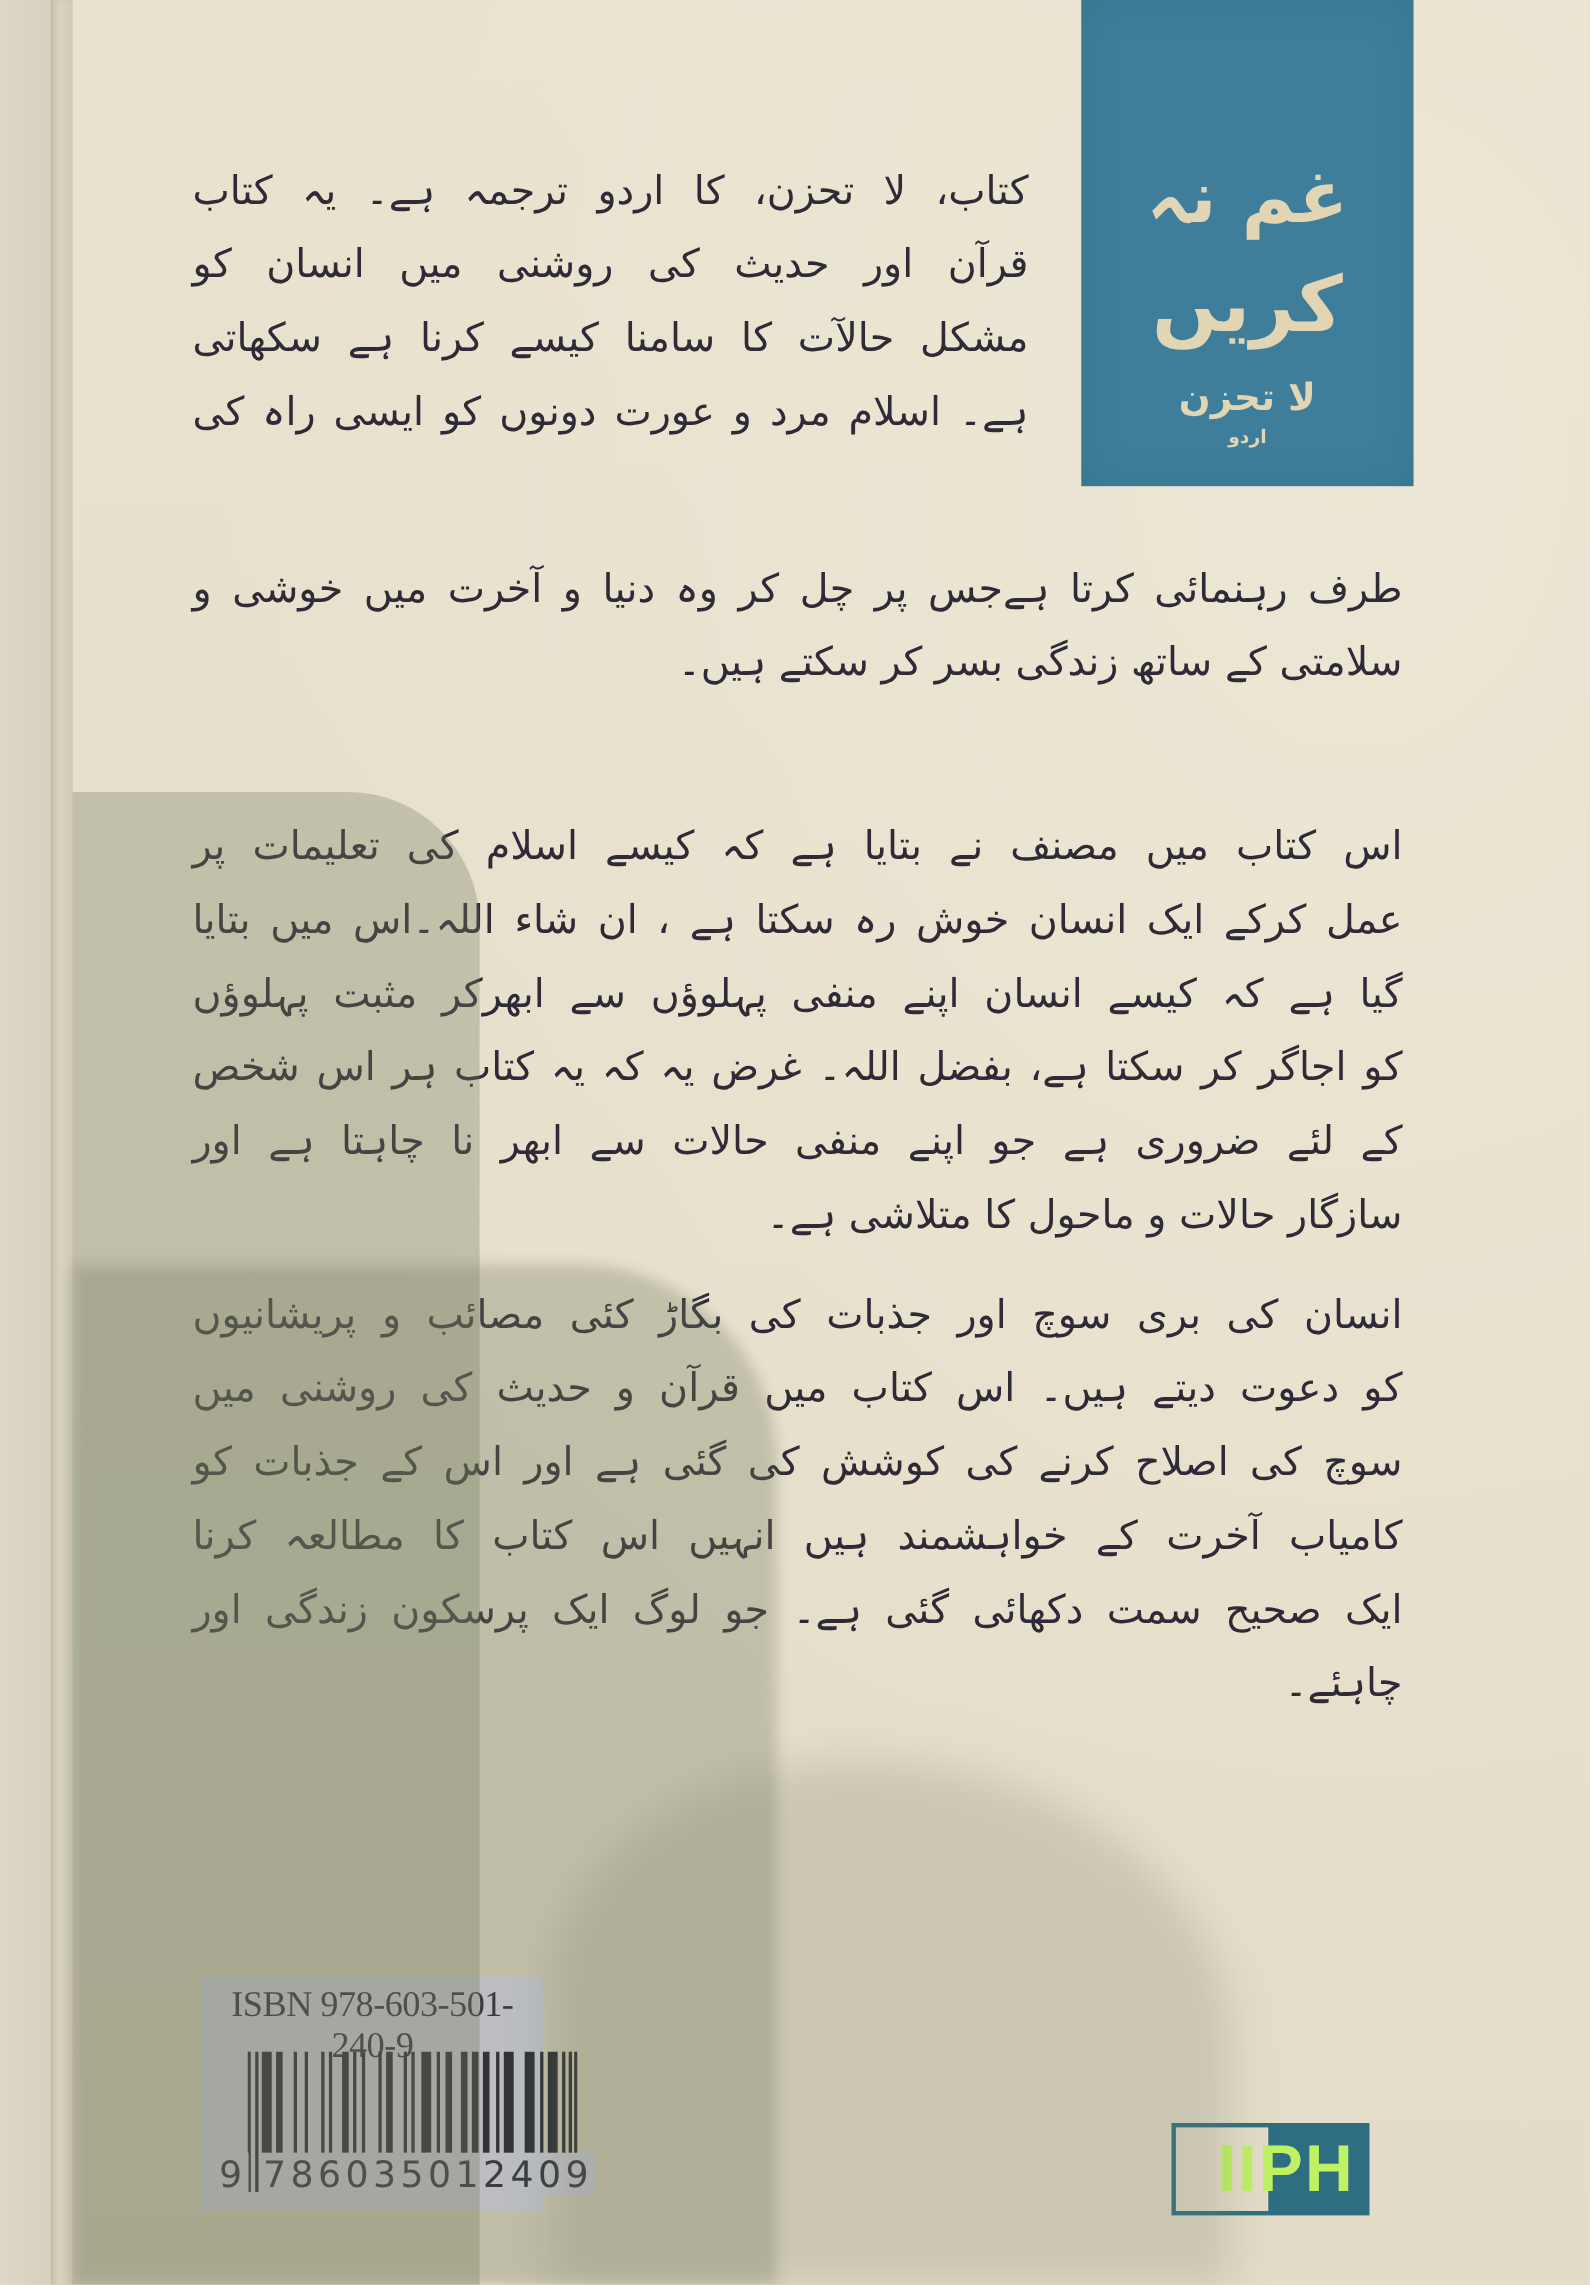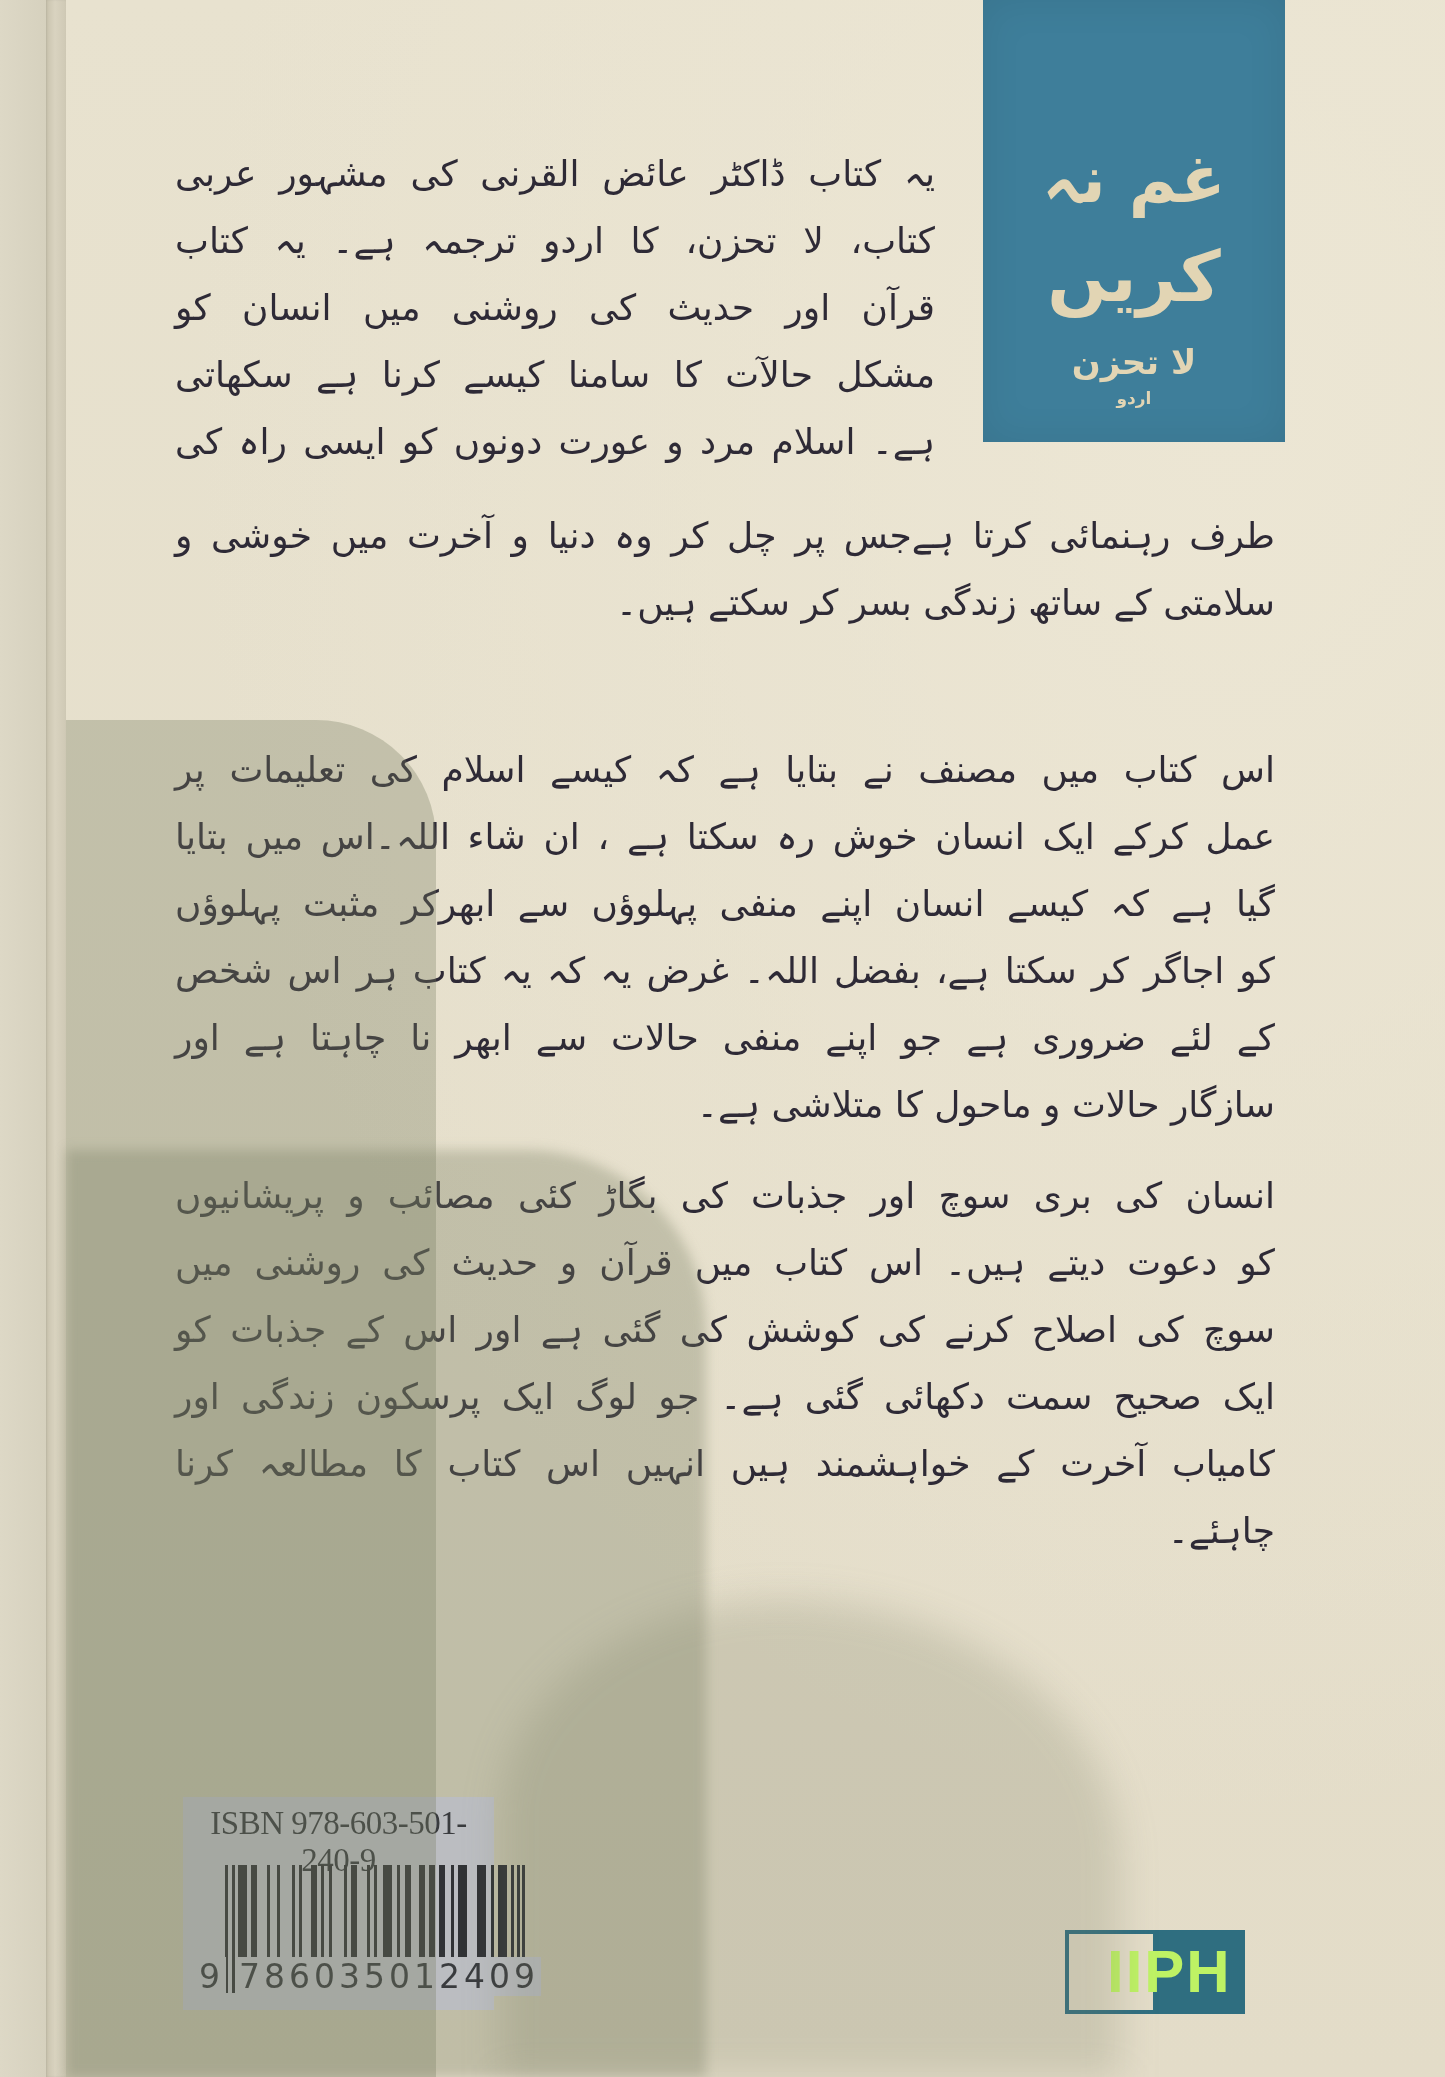"یہ کتاب ڈاکٹر عائض القرنی" span.line { html: <span>یہ کتاب ڈاکٹر عائض القرنی کی مشہور عربی</span> -> none }
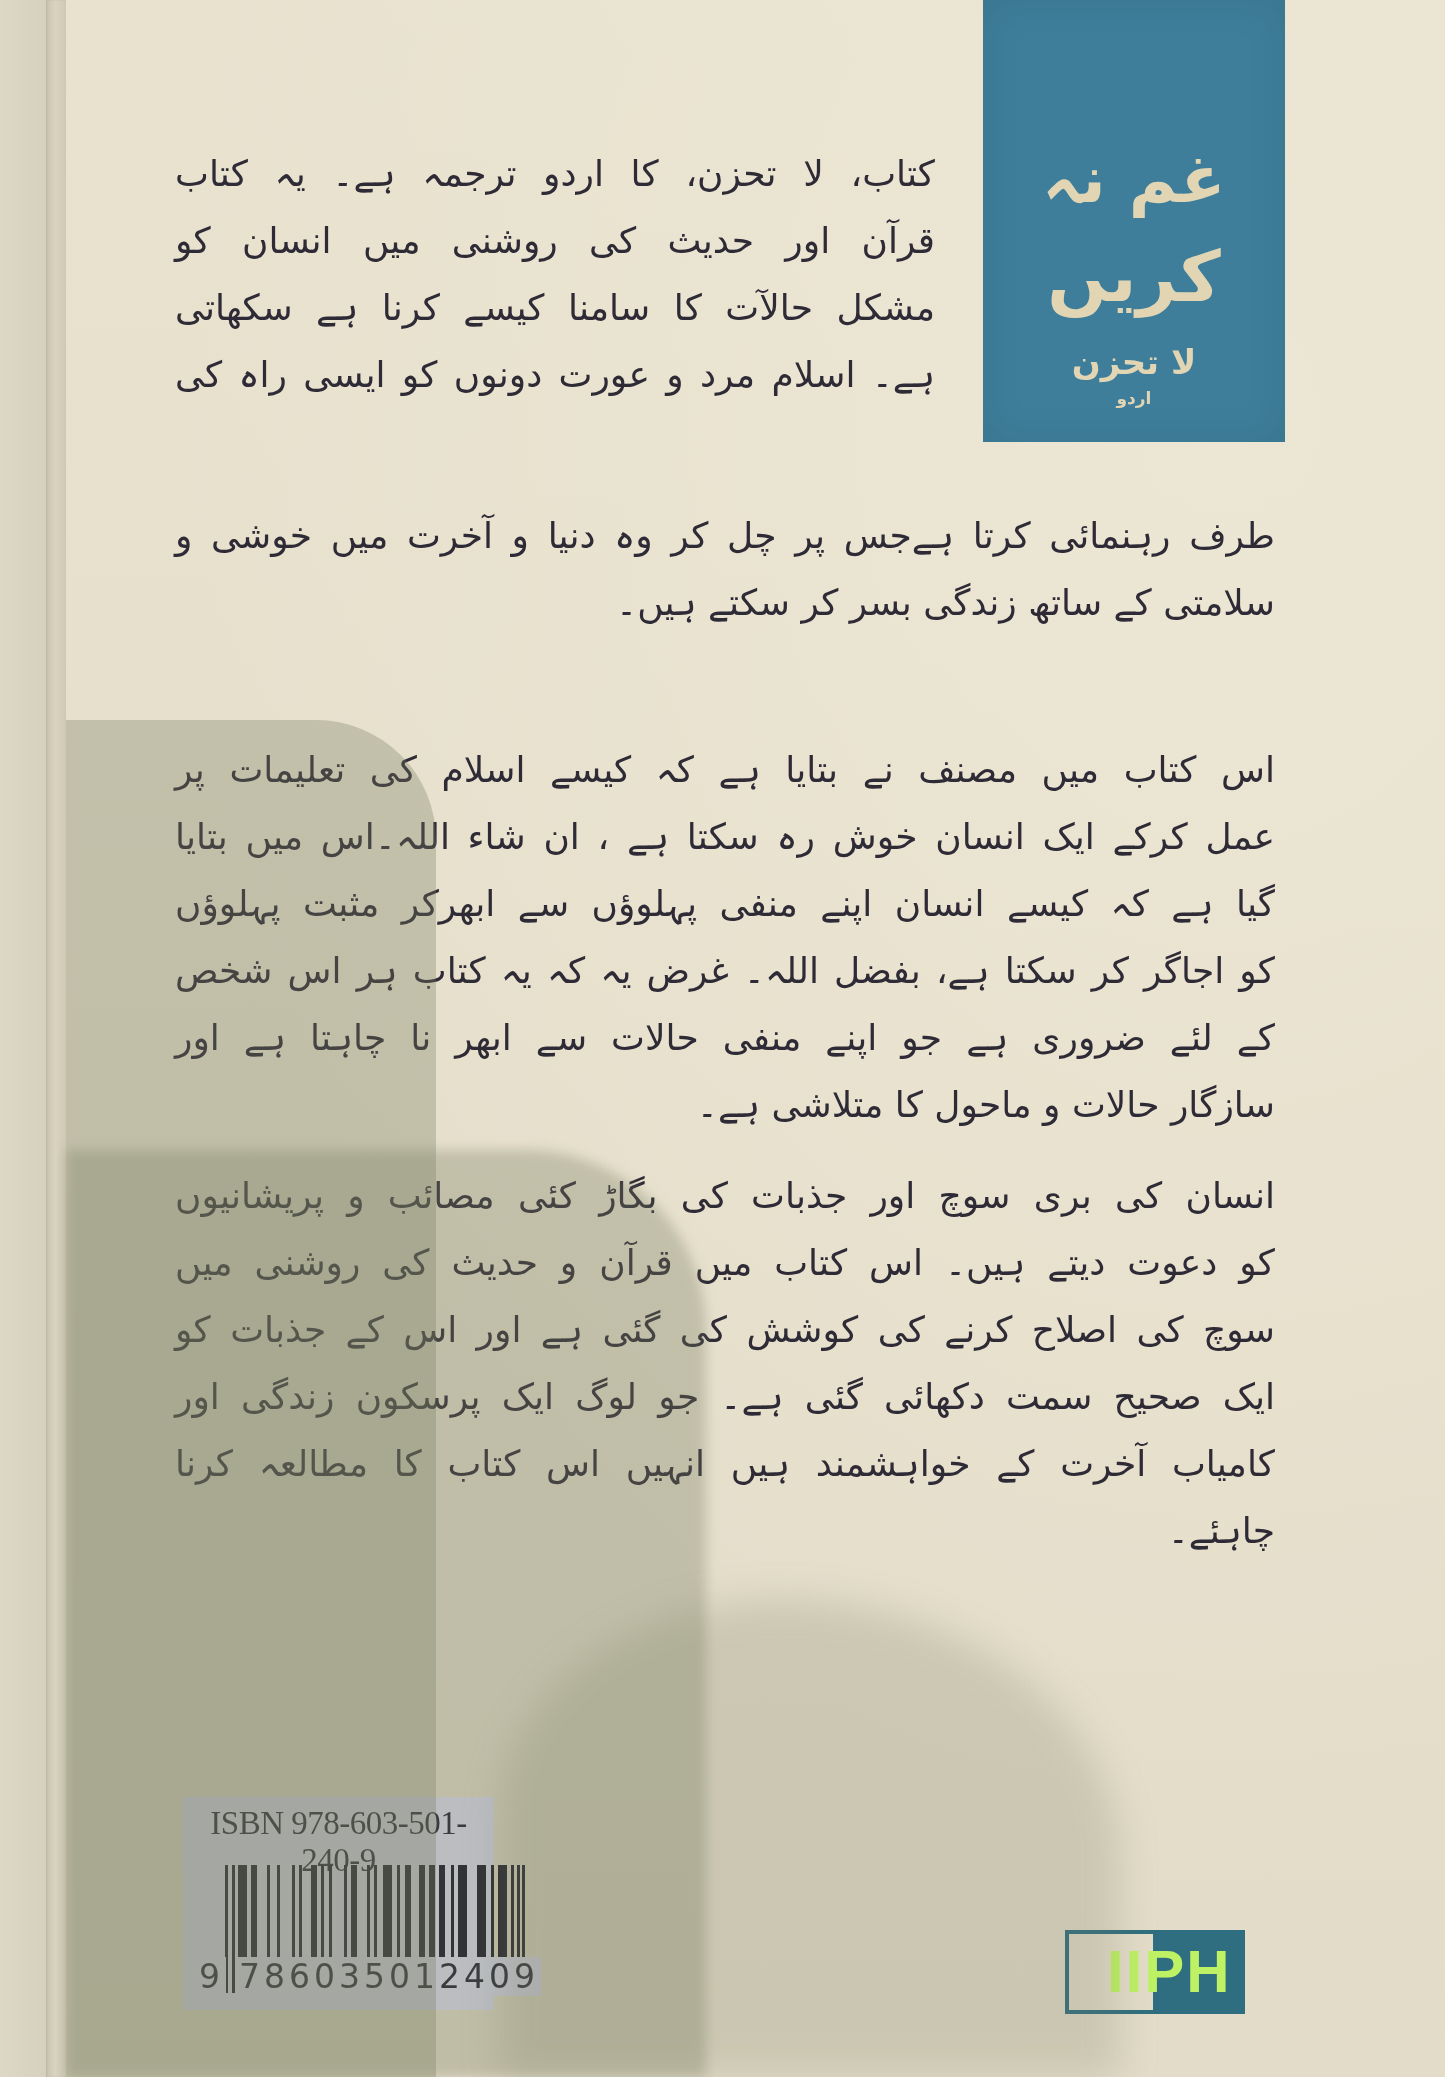"ایک صحیح سمت دکھائی گئی" span.line { order: before "کامیاب آخرت کے خواہشمند ہیں" -> after "کامیاب آخرت کے خواہشمند ہیں" }
